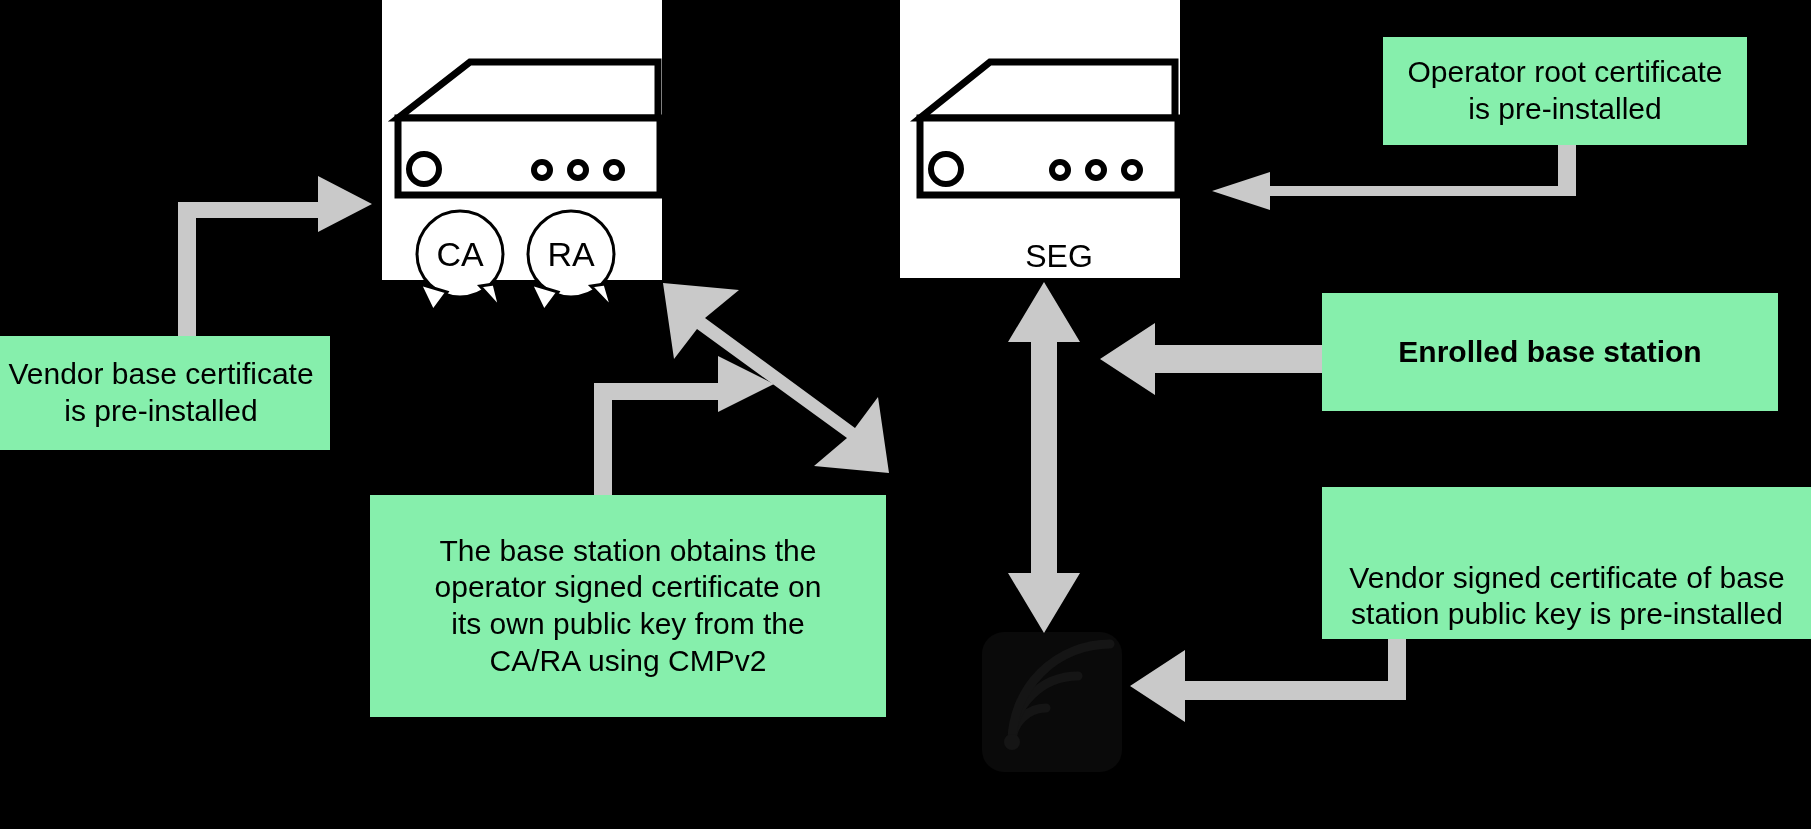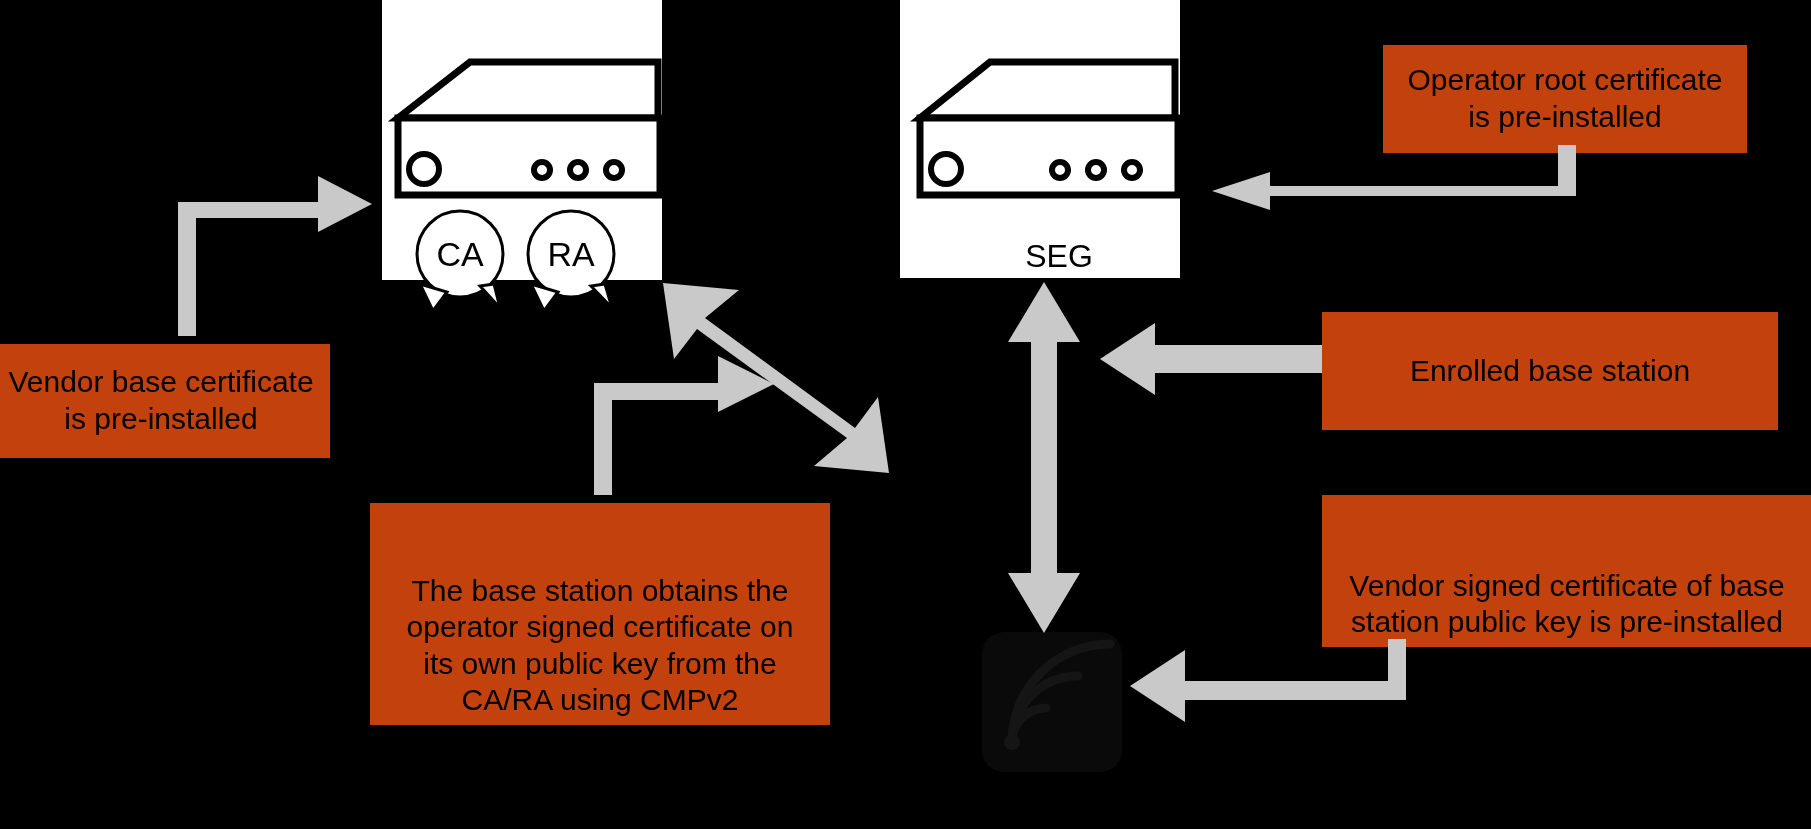"Operator root certificate" .callout { background: #c2410c -> #86efac; margin-top: 8px -> none }
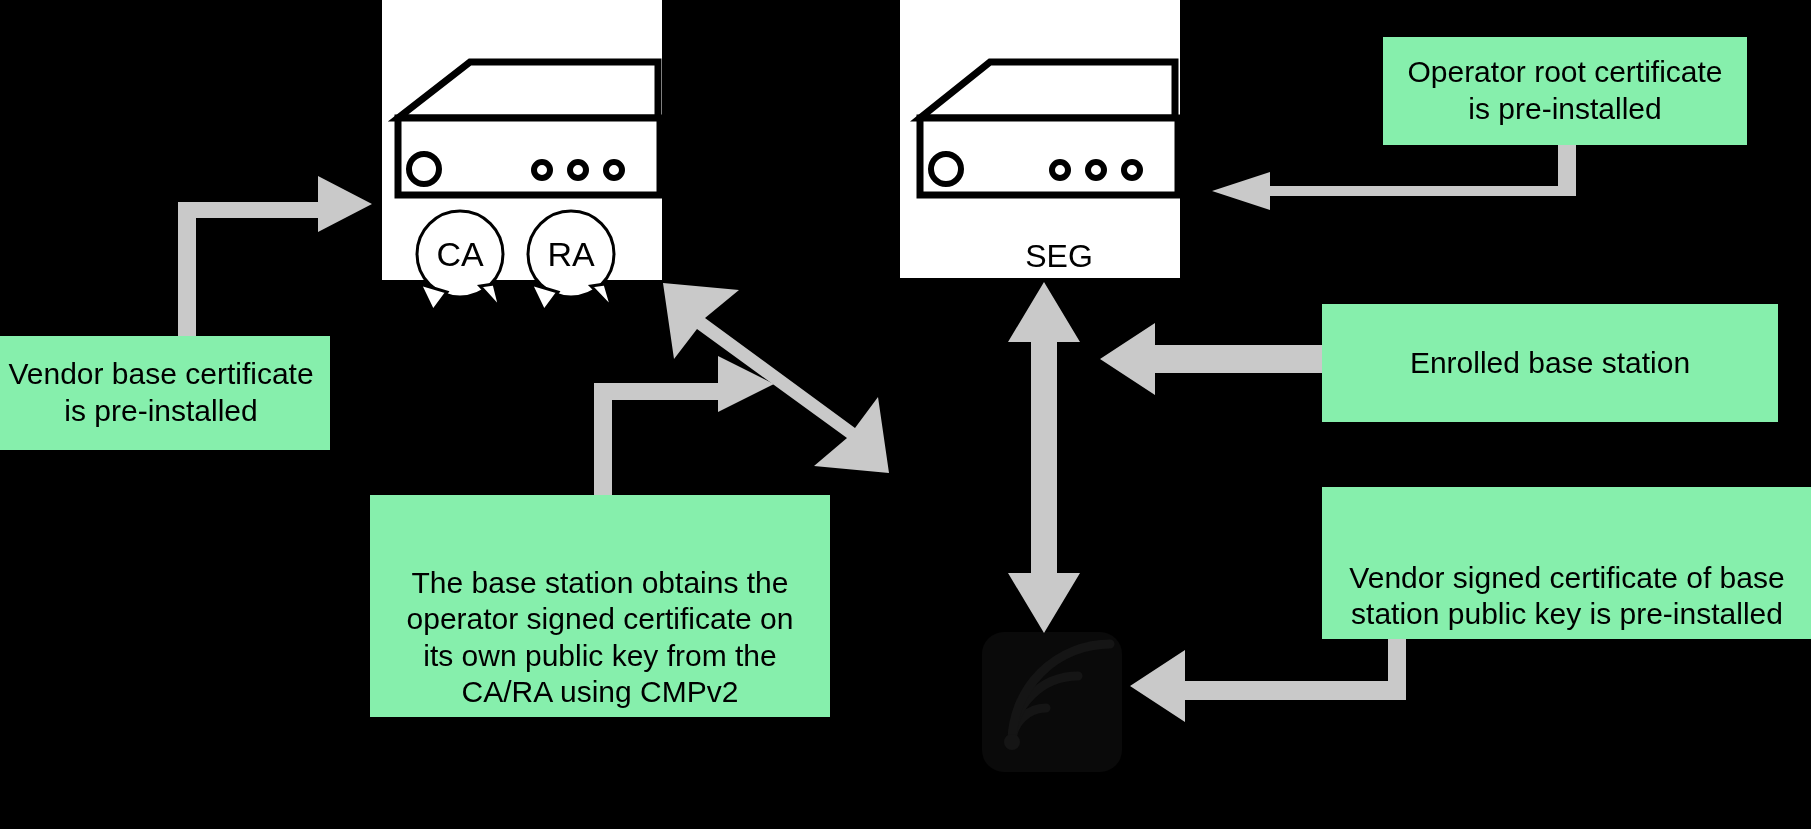"Enrolled base station" div.callout { font-weight: none -> bold; top: 304px -> 293px }
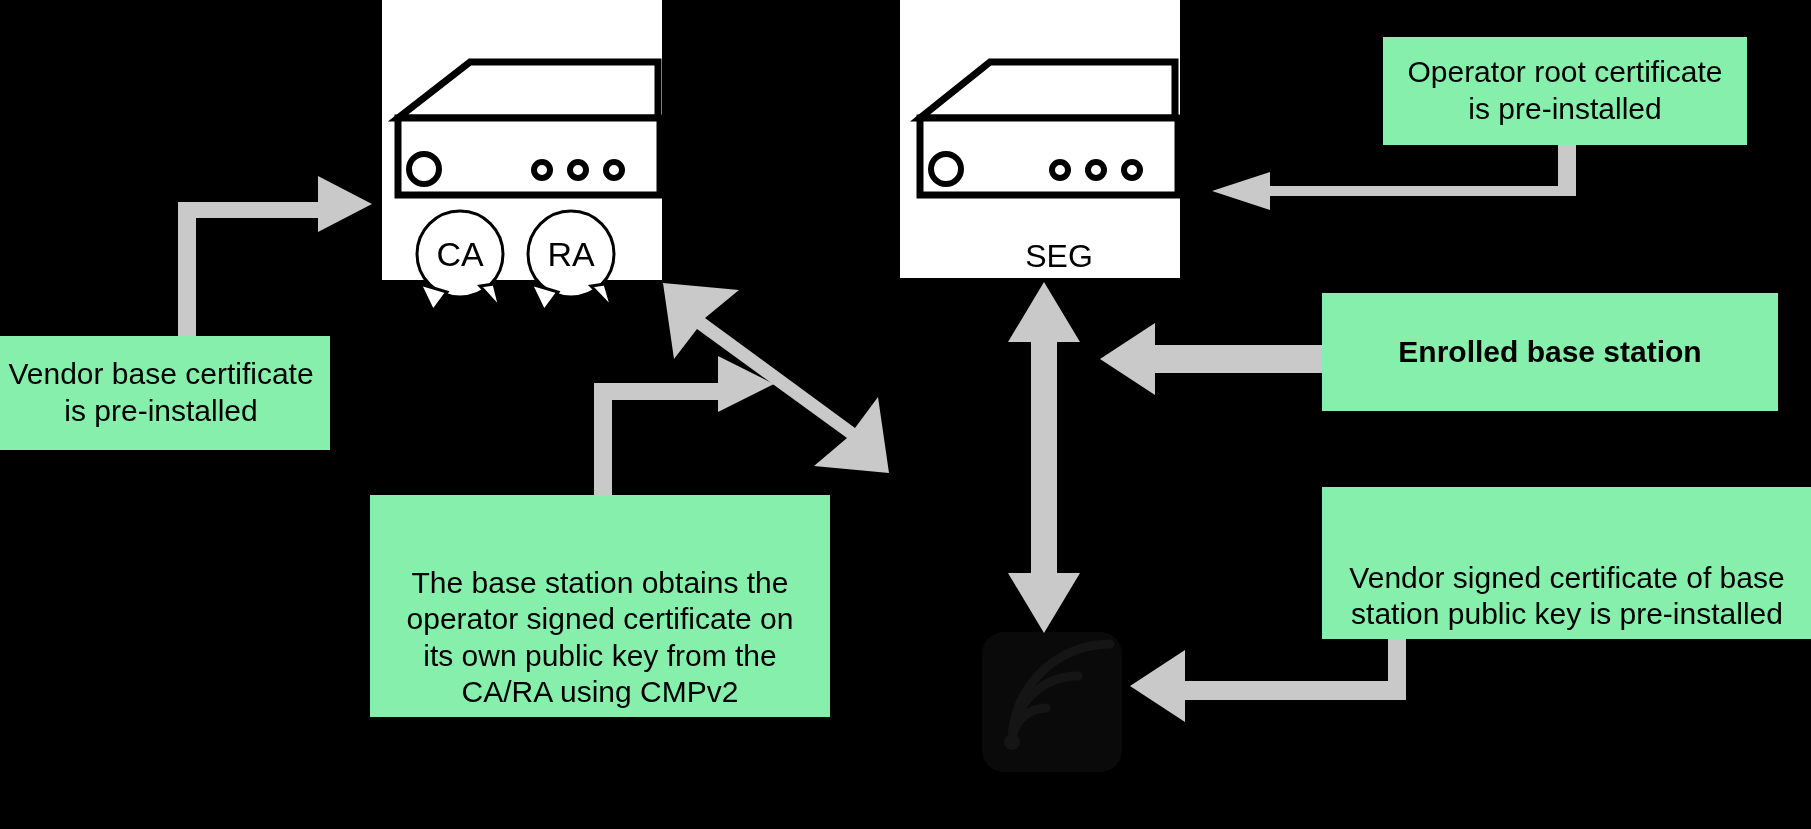"The base station obtains the" div.callout { align-items: flex-end -> none; width: 460px -> 516px }
